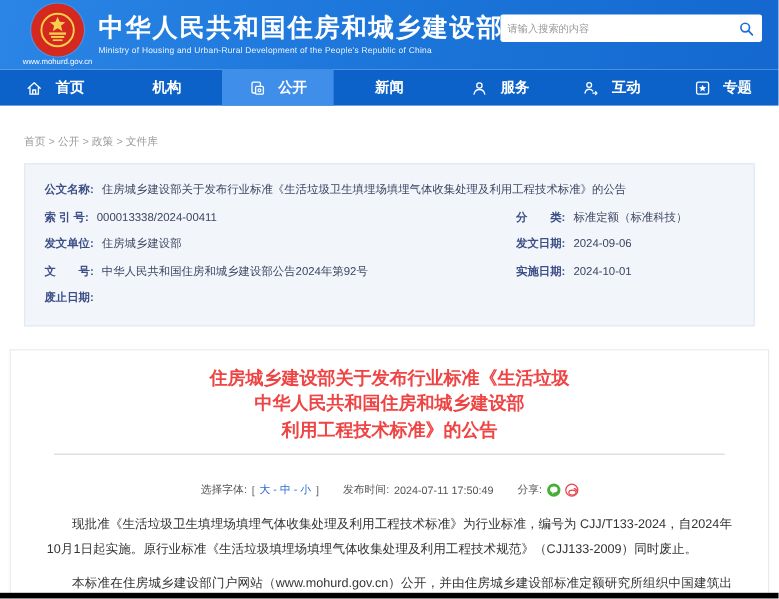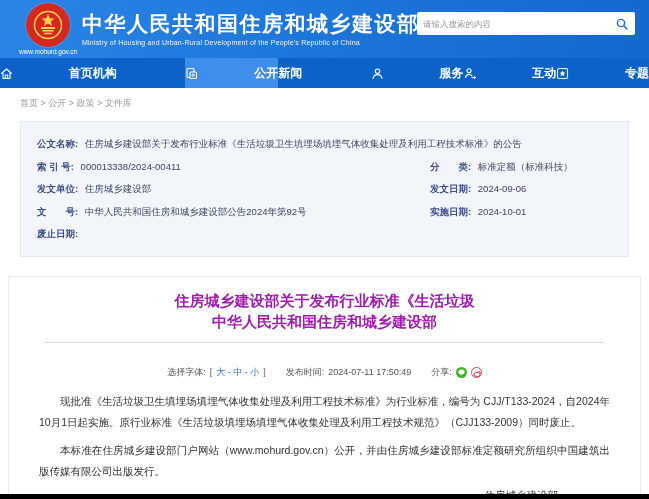"首页" .nav-item { justify-content: space-between -> center }
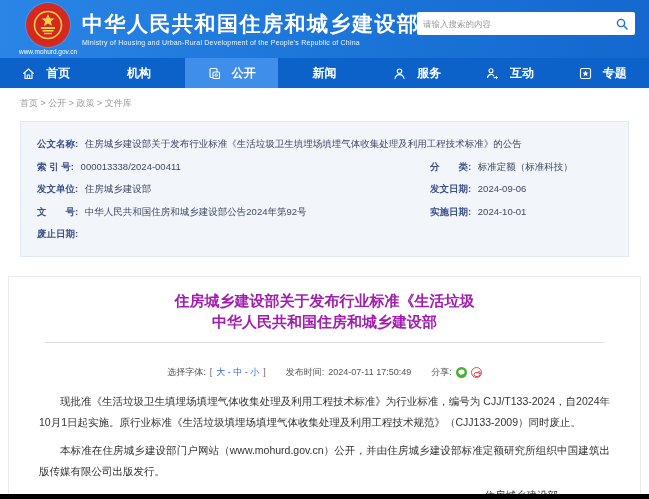"首页 > 公开 > 政策" .breadcrumb { padding: 9px 20px 7px -> 24px 20px 7px }
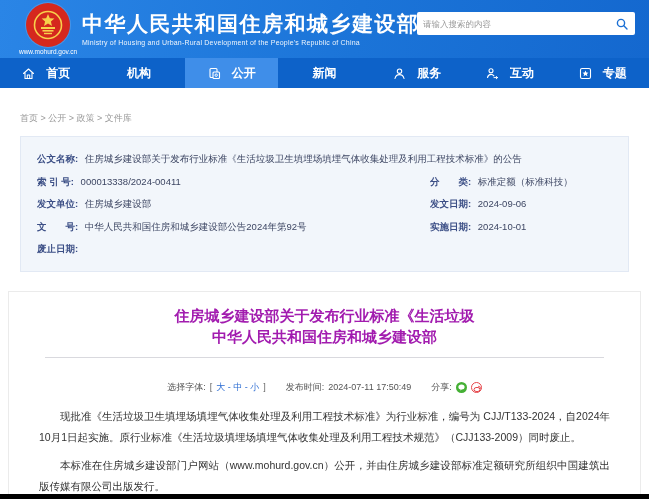"住房城乡建设部关于发布行业标准《生活垃圾" .article-title { color: #a21caf -> #ef4444 }
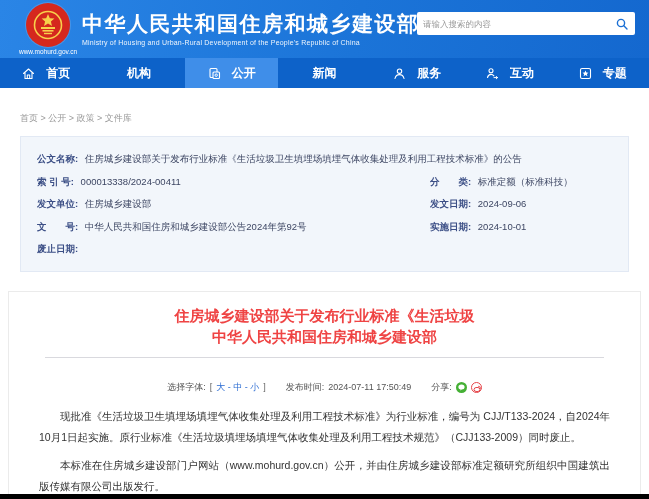"利用工程技术标准》的公告" div { html: none -> <div>利用工程技术标准》的公告</div> }
